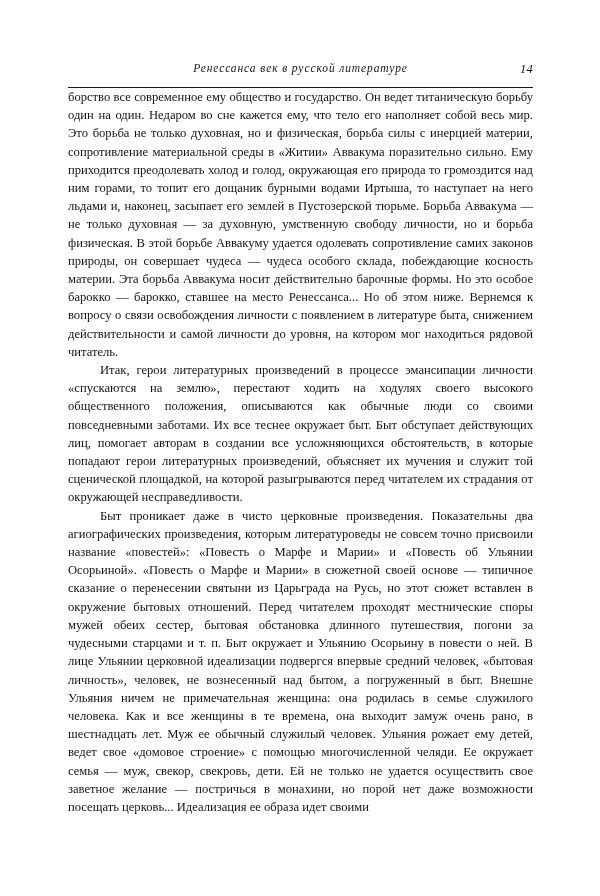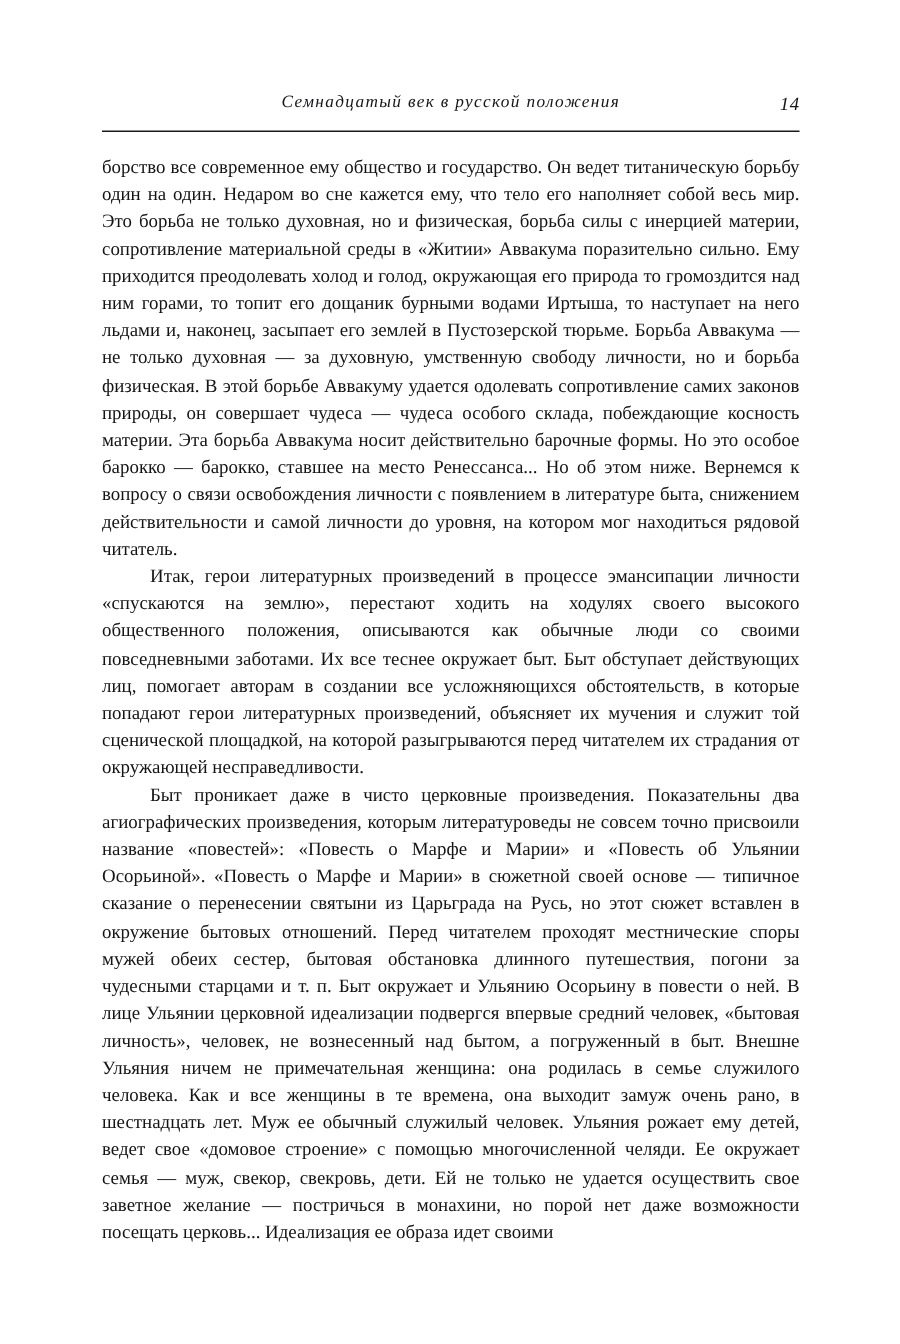"Семнадцатый век в русской положения" div.running-head-title { text: Семнадцатый век в русской положения -> Ренессанса век в русской литературе }
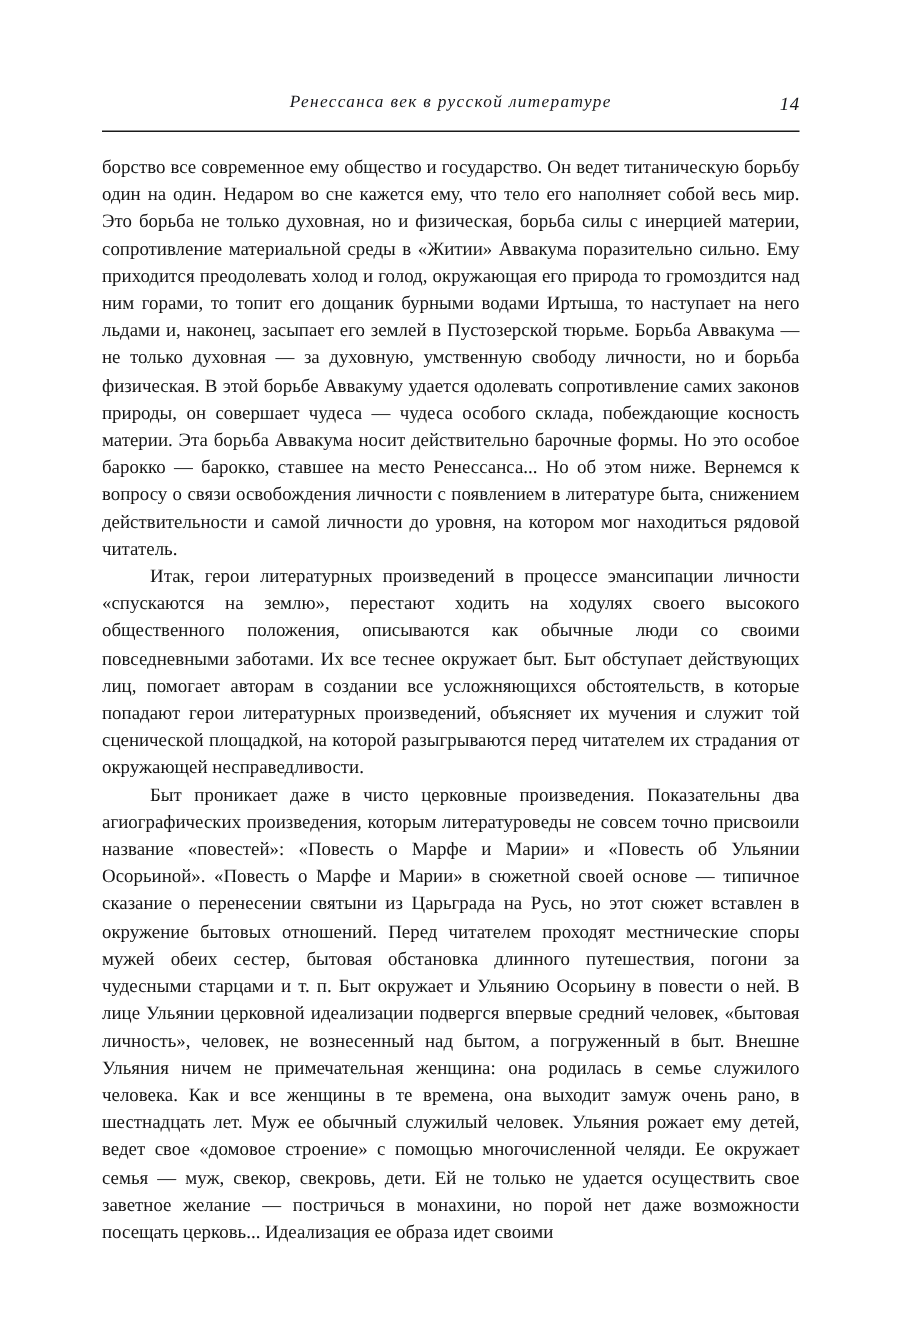"борство все современное ему общество" .body-text { margin-top: 14px -> none }
